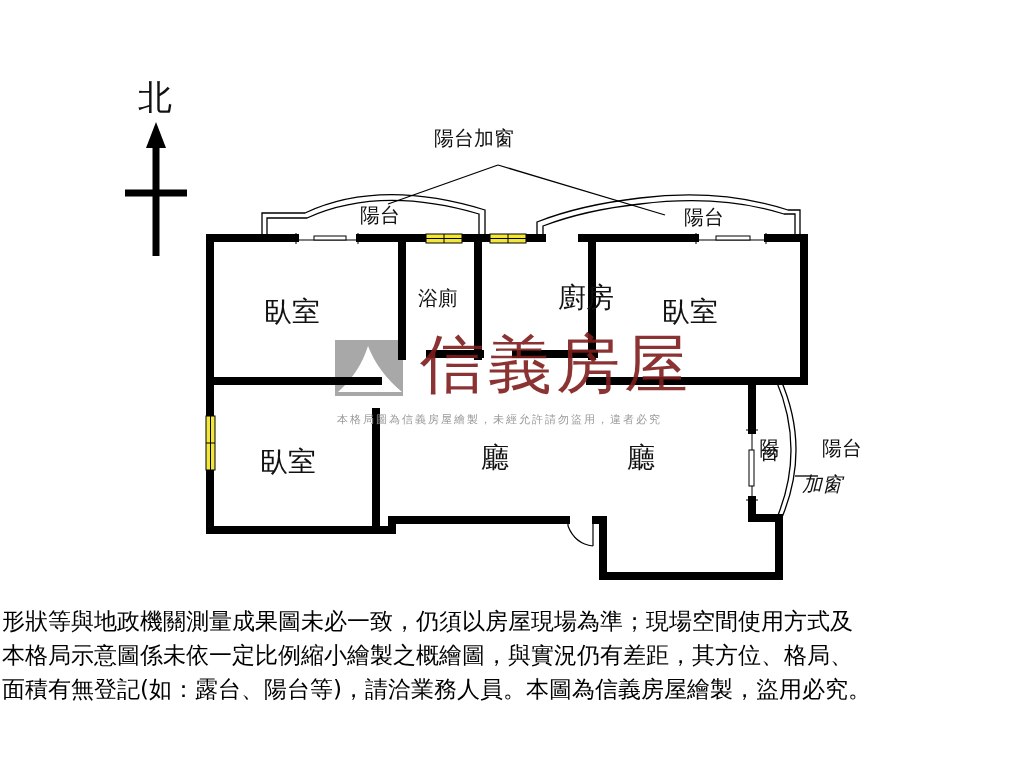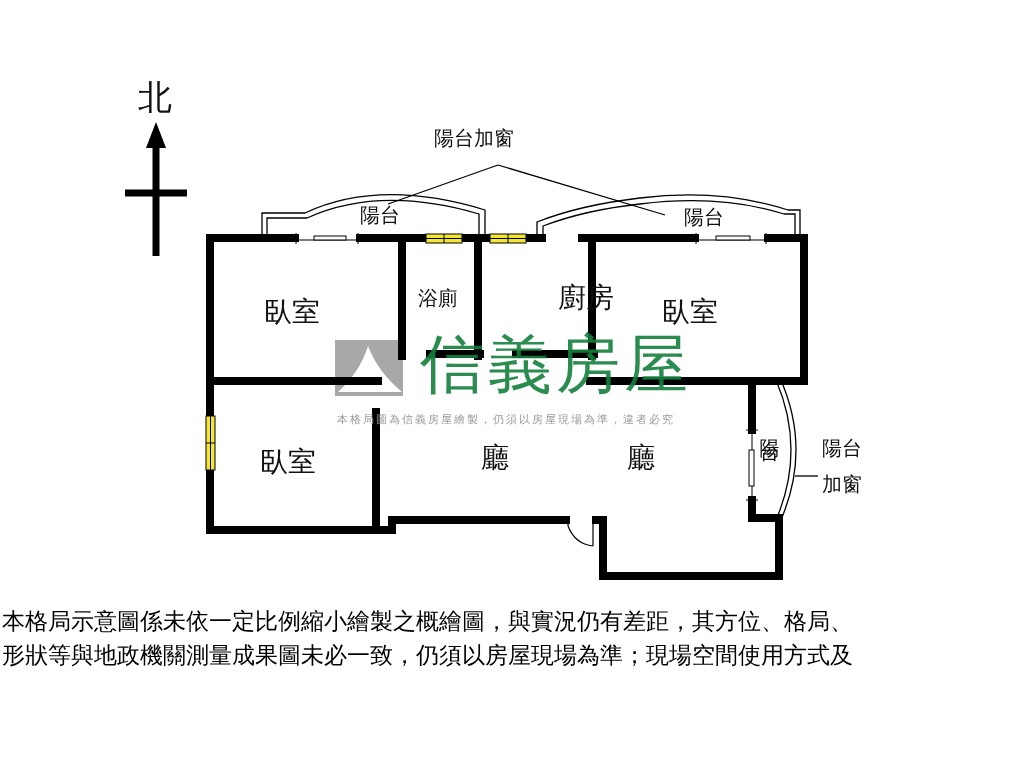"信義房屋" #wm-brand { color: #15803d -> #7f1d1d }
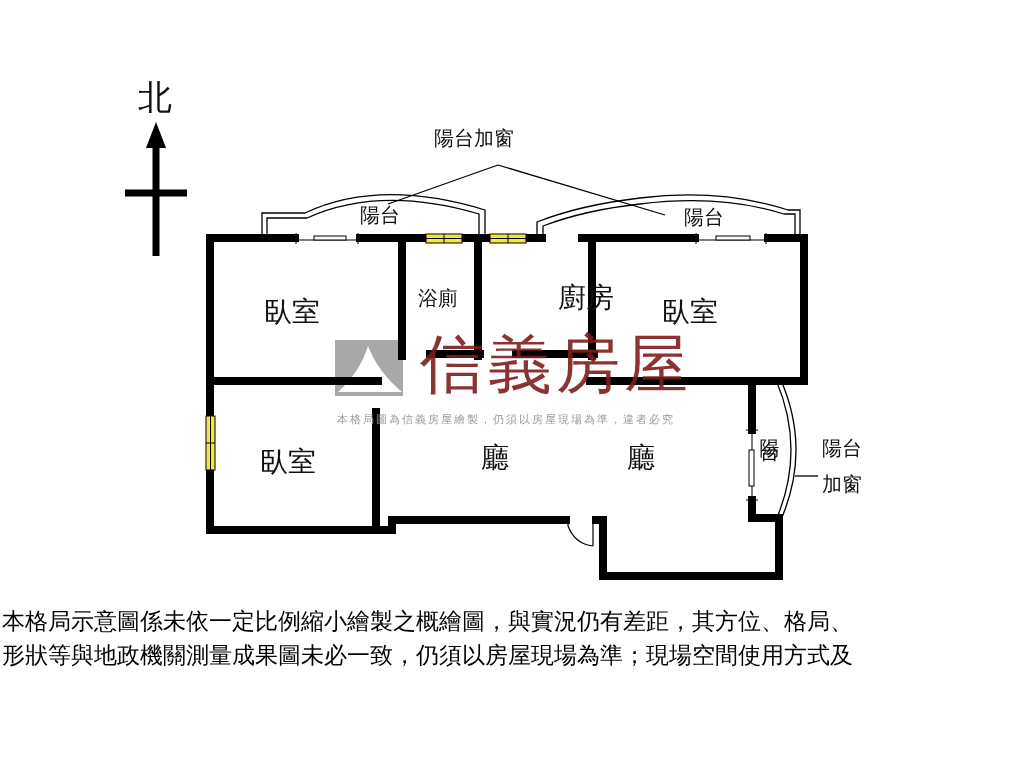"本格局圖為信義房屋繪製，仍須以房屋現場為準，違者必究" div { text: 仍須以房屋現場為準 -> 未經允許請勿盜用 }
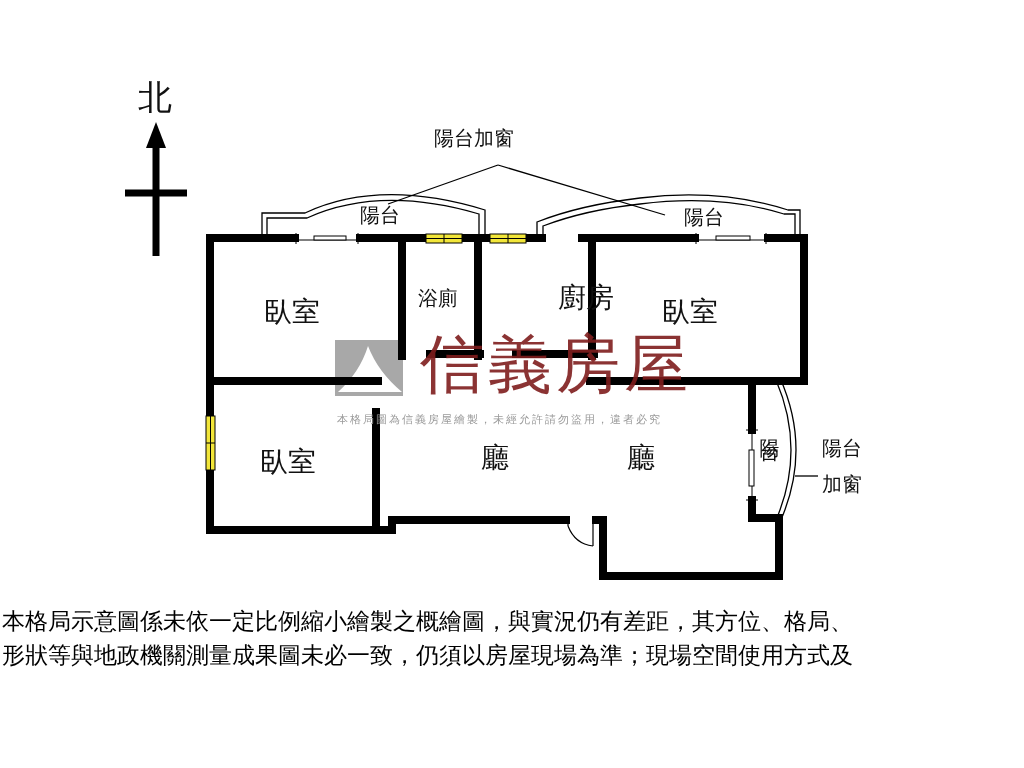"加窗" div.lbl { font-style: none -> italic; left: 822px -> 802px }
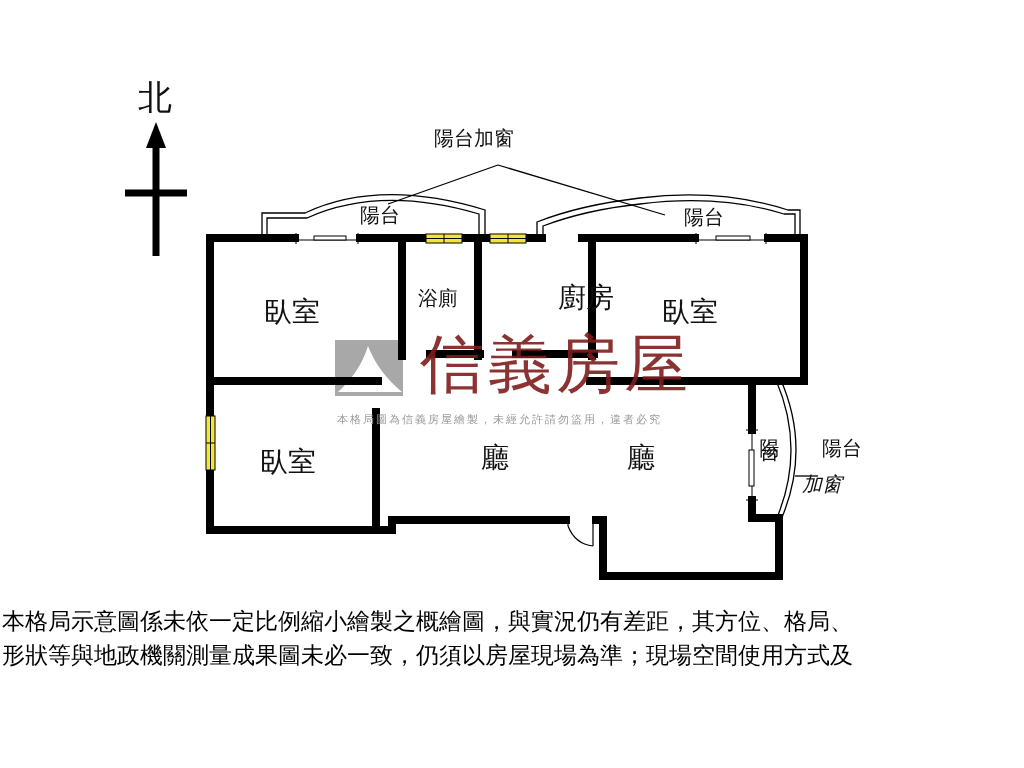"本格局示意圖係未依一定比例縮小繪製之概繪圖，與實況仍有差距，其方位、格局、" div { order: before "形狀等與地政機關測量成果圖未必一致，仍須以房屋現場為準；現場空間使用方式及" -> after "形狀等與地政機關測量成果圖未必一致，仍須以房屋現場為準；現場空間使用方式及" }
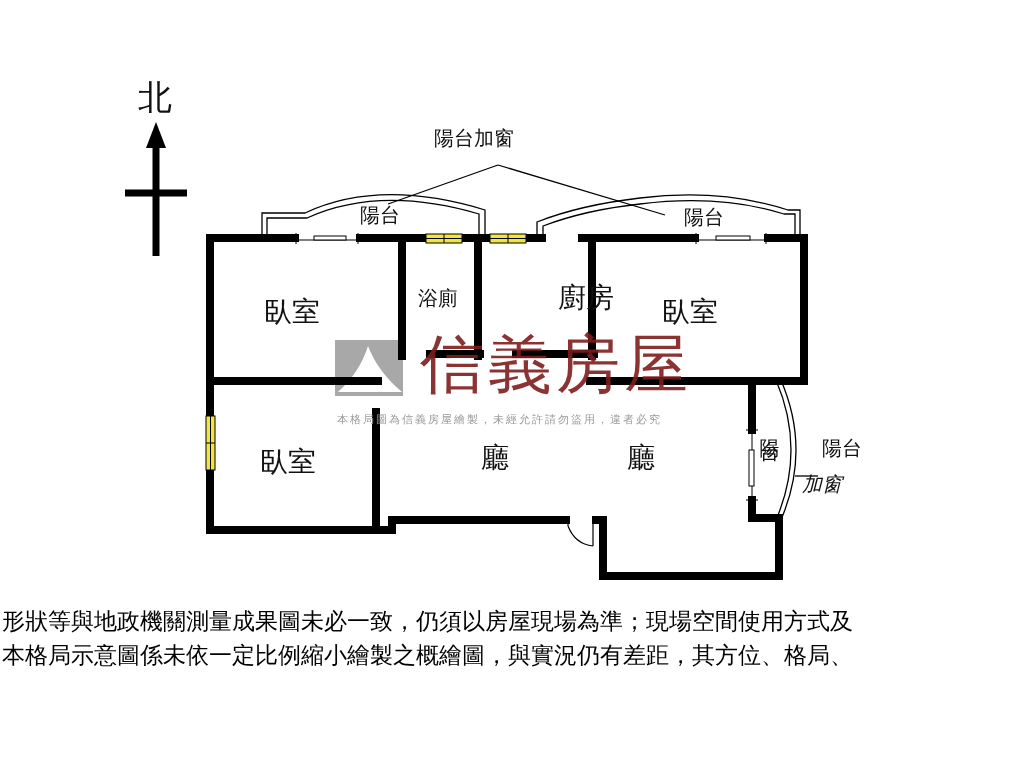"面積有無登記(如：露台、陽台等)，請洽業務人員。本圖為信義房屋繪製，盜用必究。" div { html: none -> <div>面積有無登記(如：露台、陽台等)，請洽業務人員。本圖為信義房屋繪製，盜用必究。</div> }
